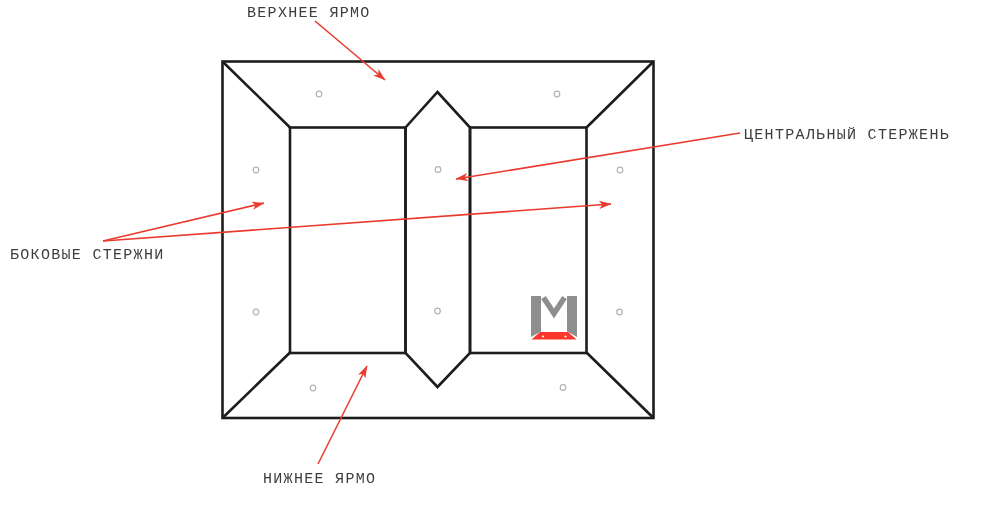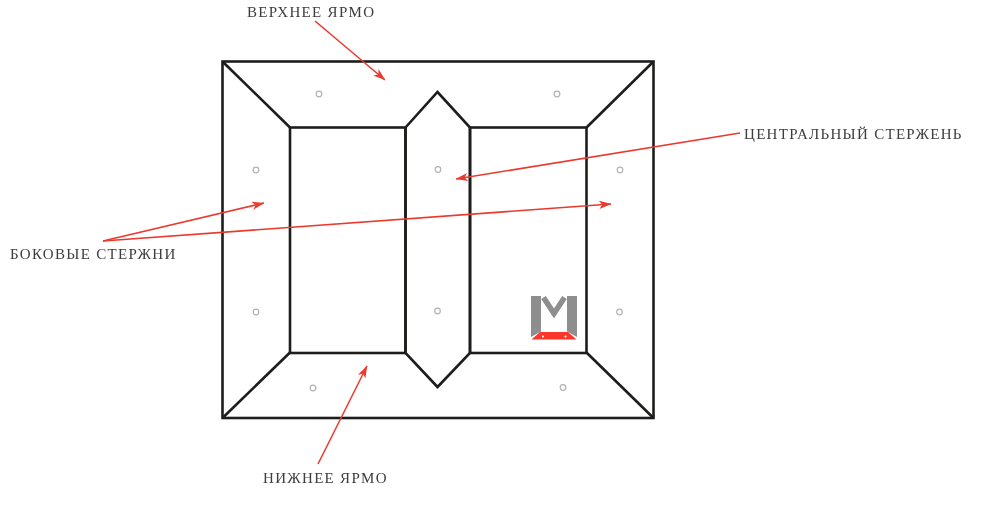"ВЕРХНЕЕ ЯРМО" .stage { font-family: Liberation Serif, serif -> Liberation Mono, monospace }
